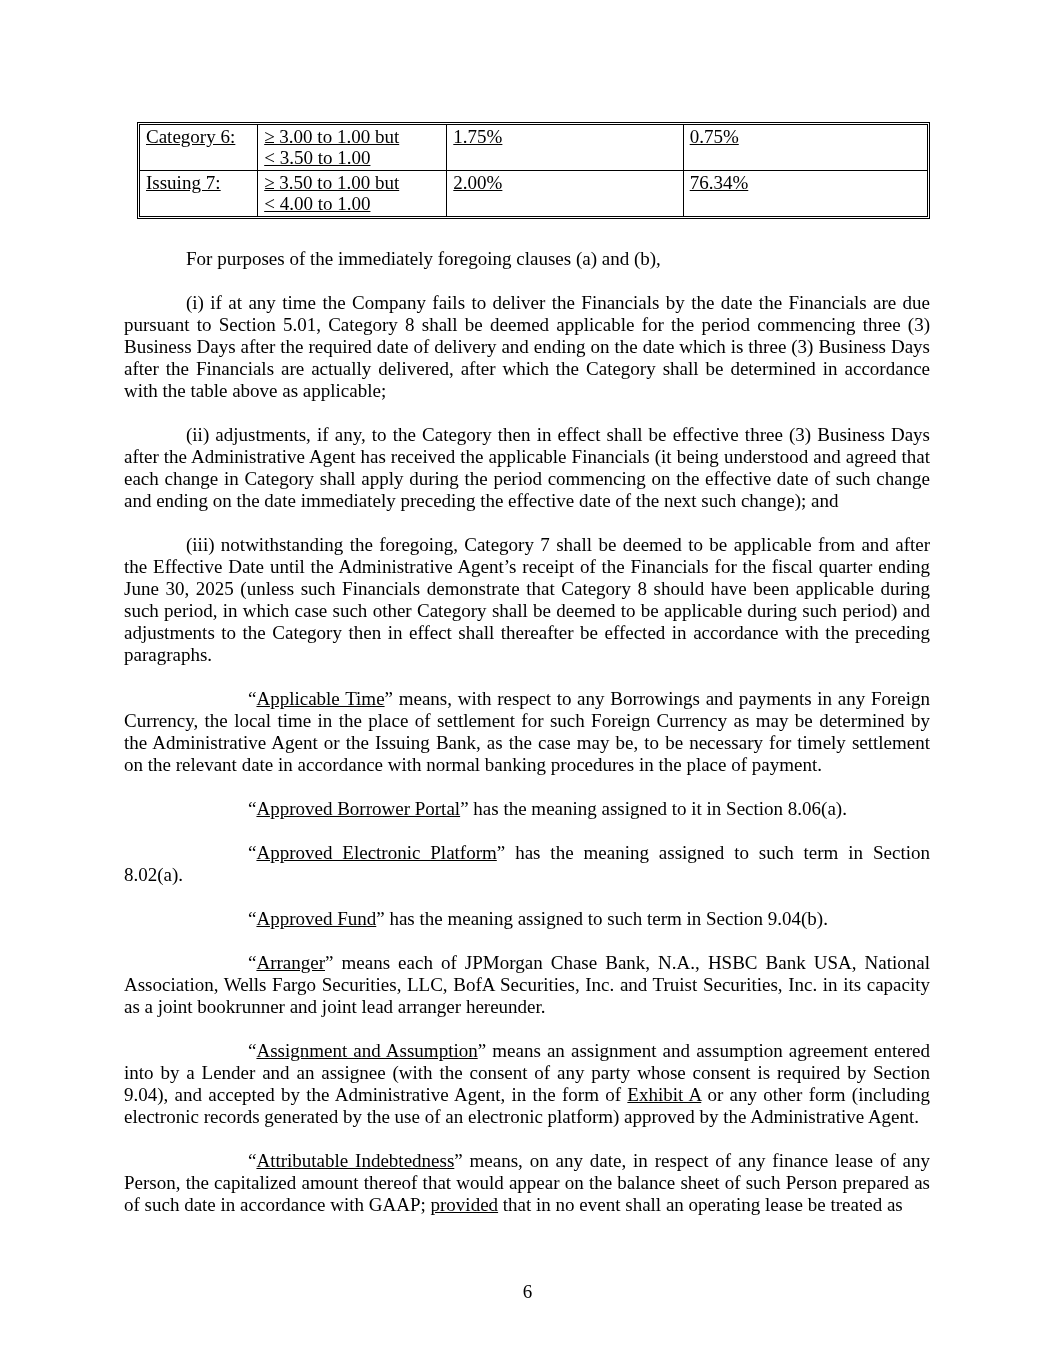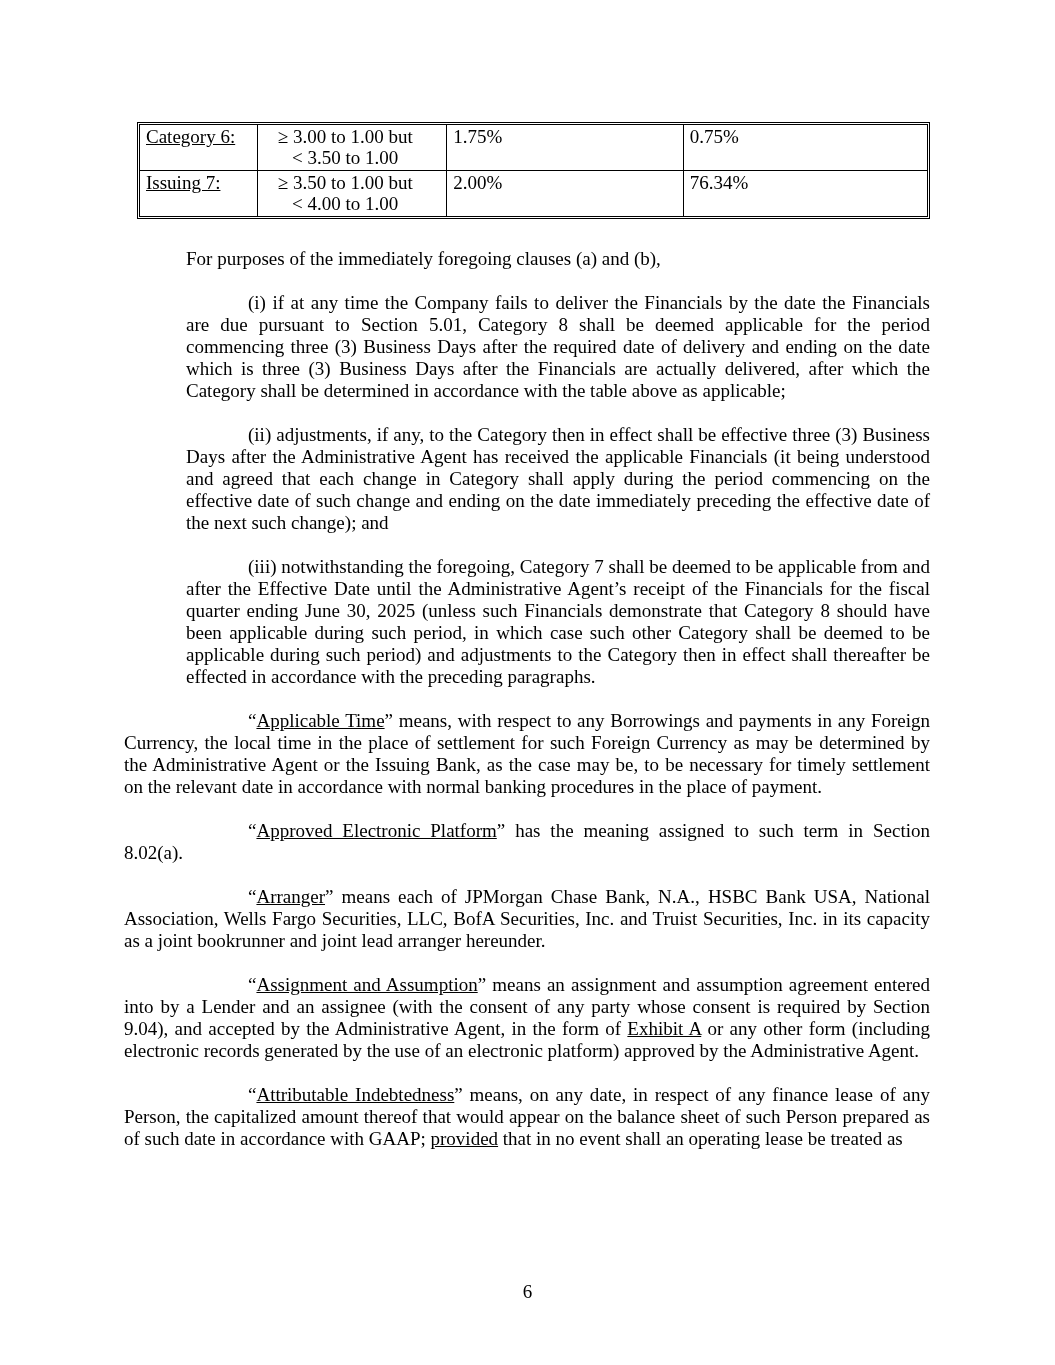"Category 6:" table.grid td { text-decoration: none -> underline }
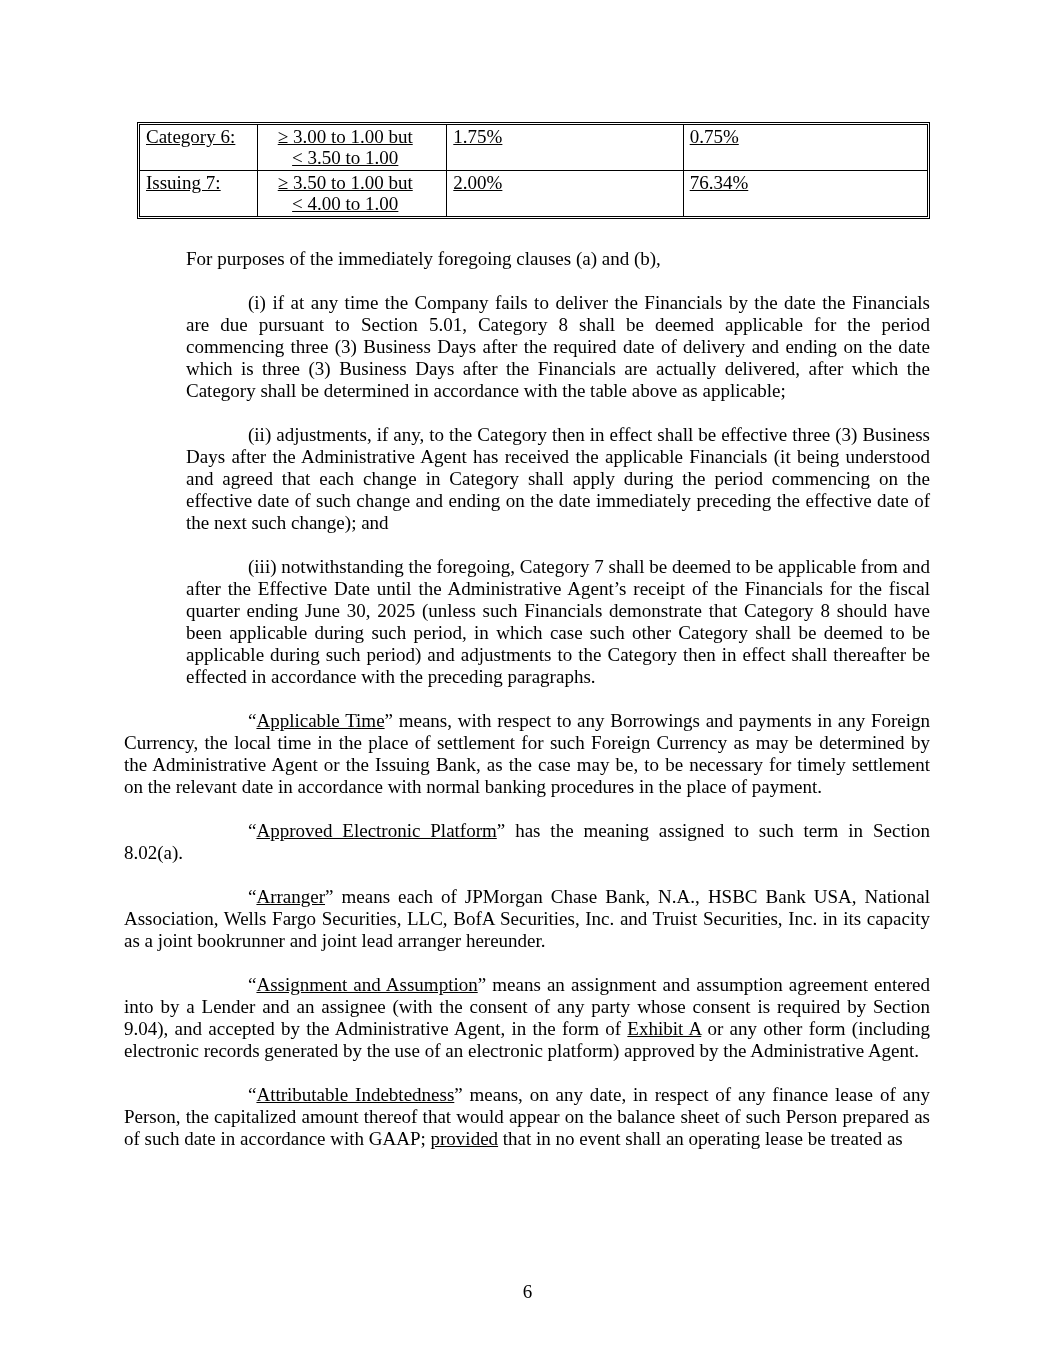"≥ 3.00 to 1.00 but" td.ratio { text-align: center -> none }
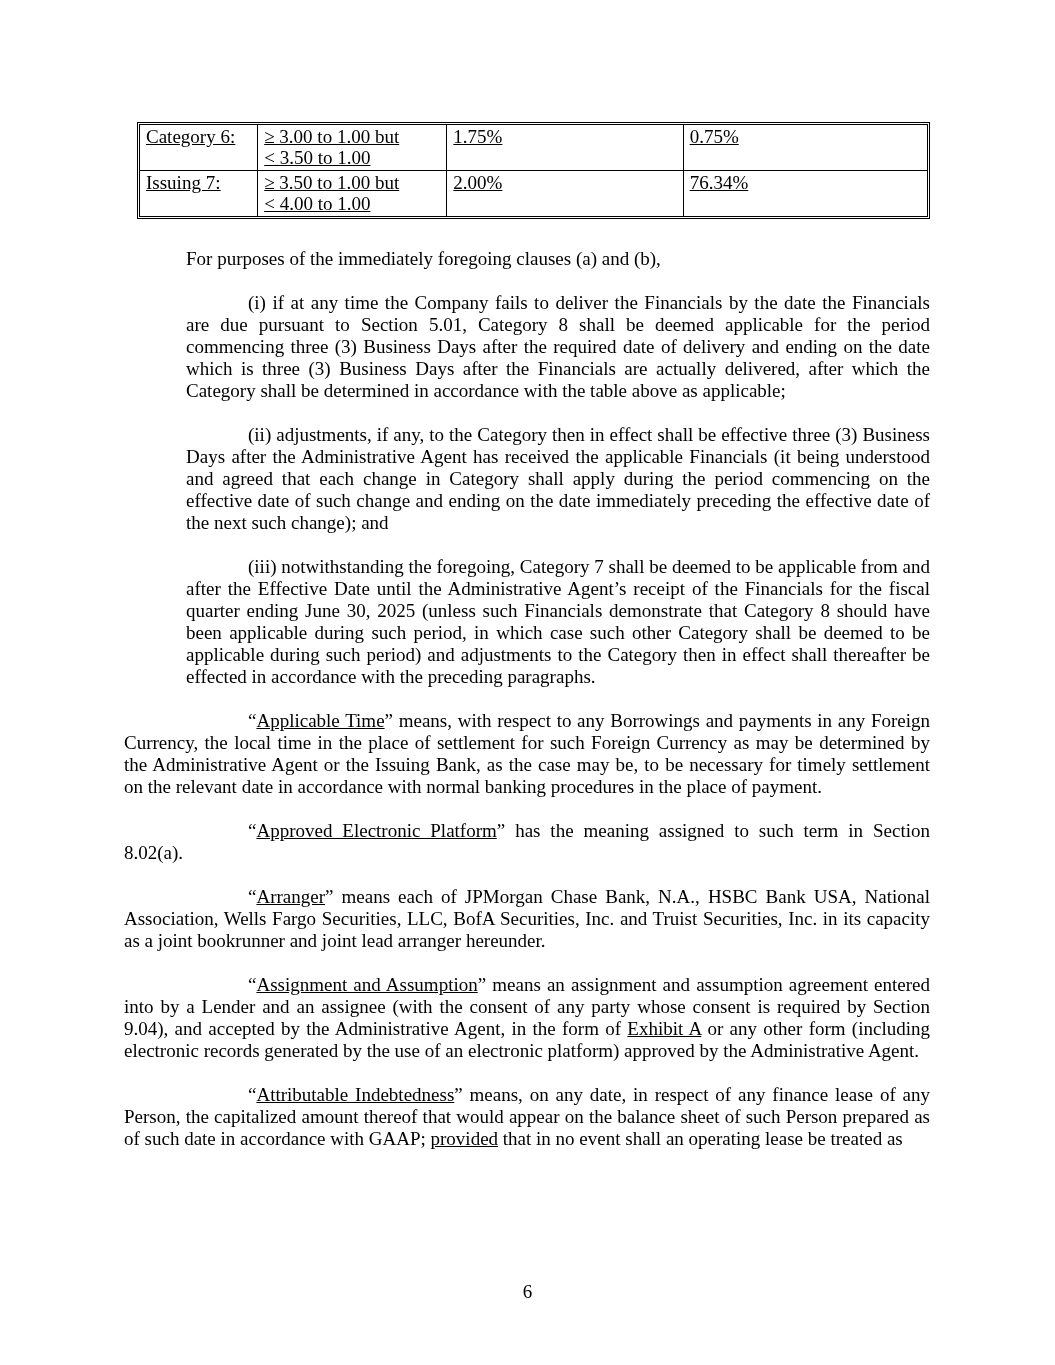"(i) if at any time" p.clause { margin-left: 62px -> none }
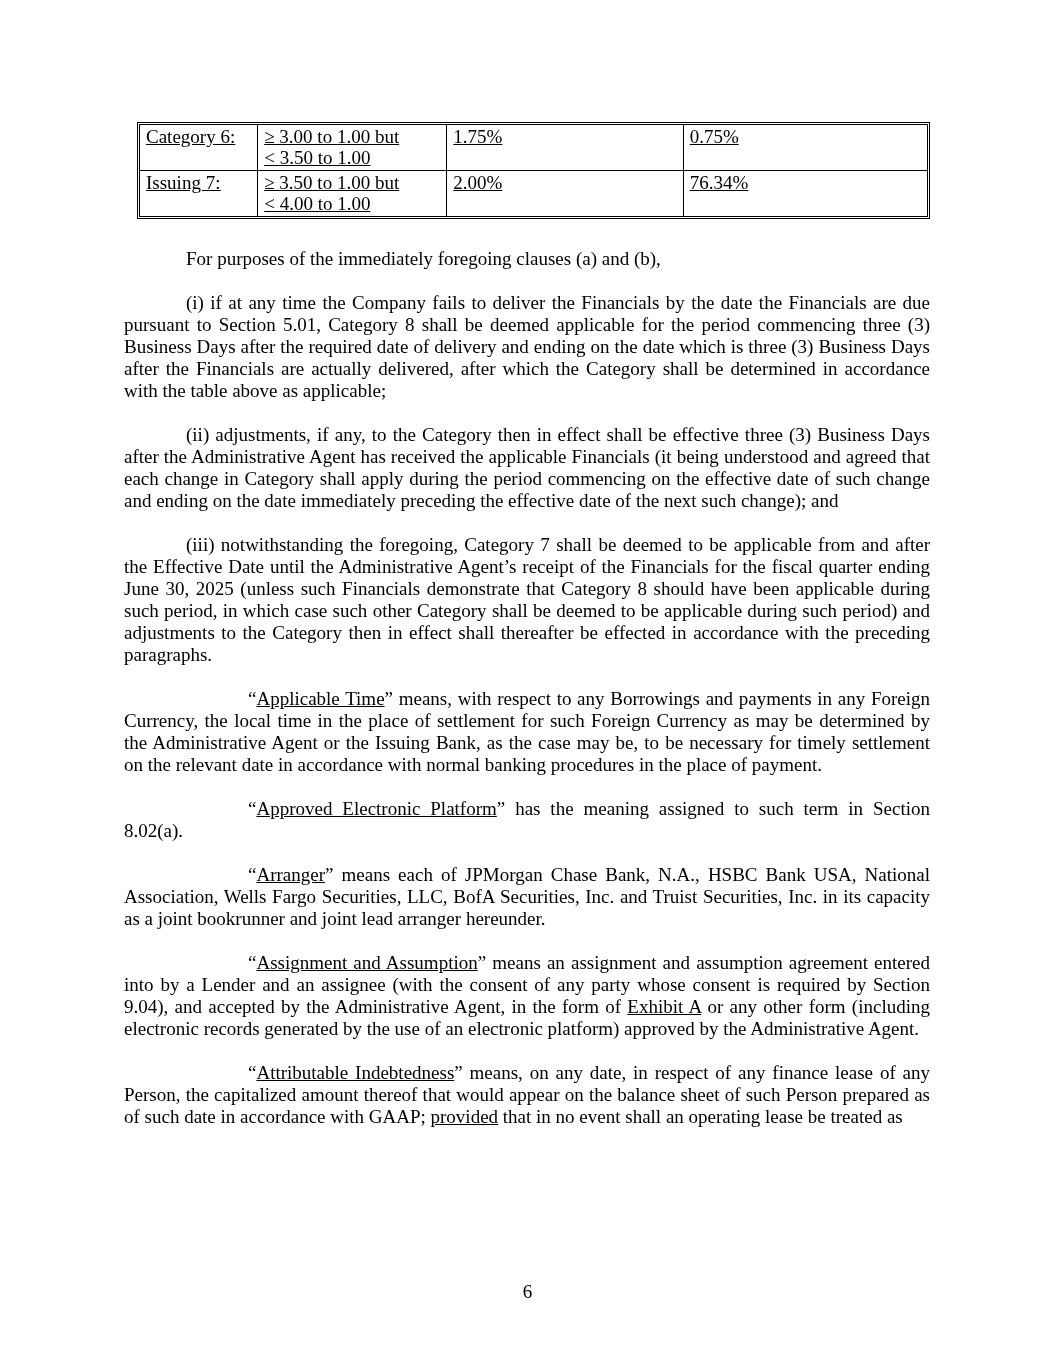"“Approved Borrower Portal” has the" p.def { html: none -> <p><span>“</span><span>Approved Borrower Portal</span><span>” has the meaning assigned to it in Section 8.06(a).</span></p> }
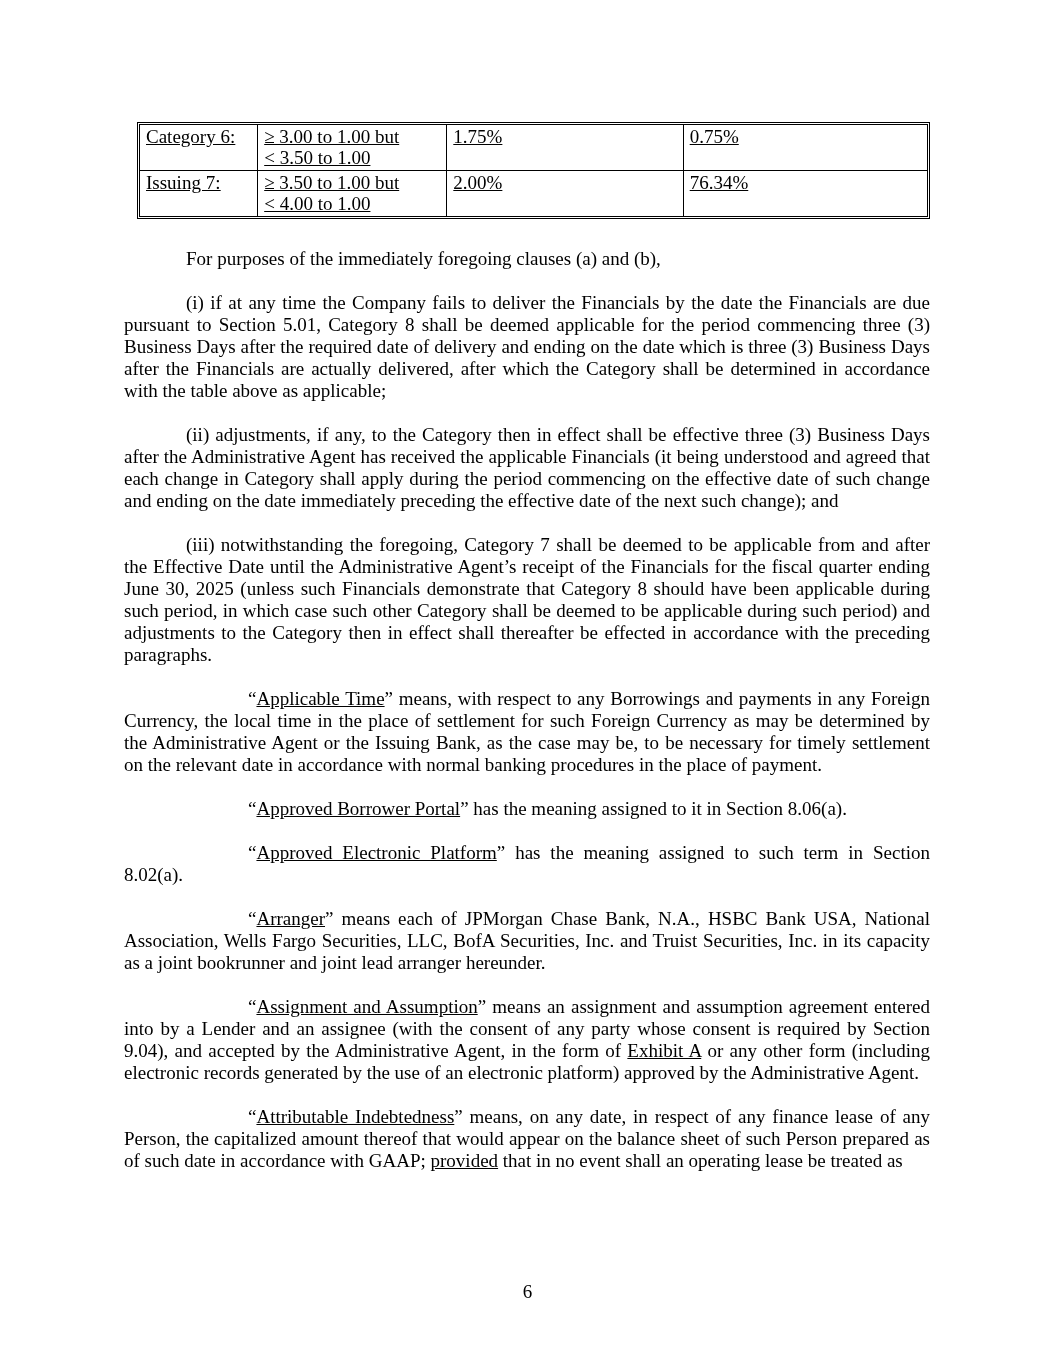"“Approved Fund” has the meaning" p.def { html: none -> <p><span>“</span><span>Approved Fund</span><span>” has the meaning assigned to such term in Section 9.04(b).</span></p> }
